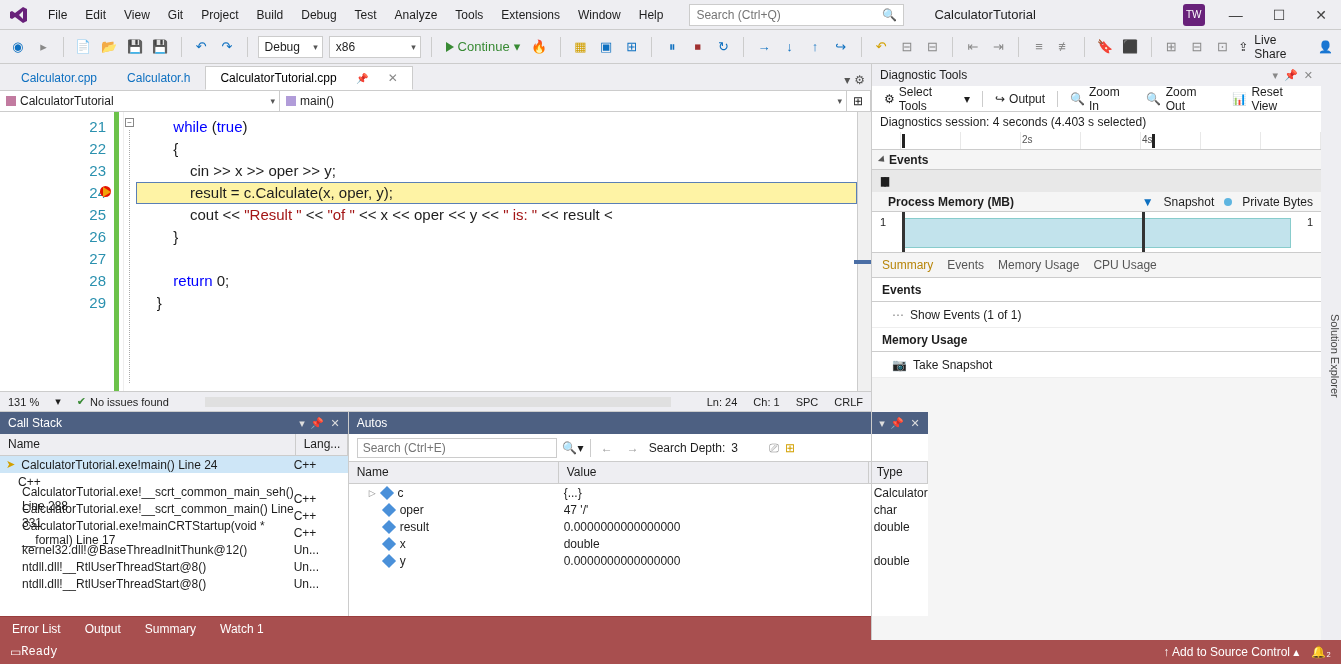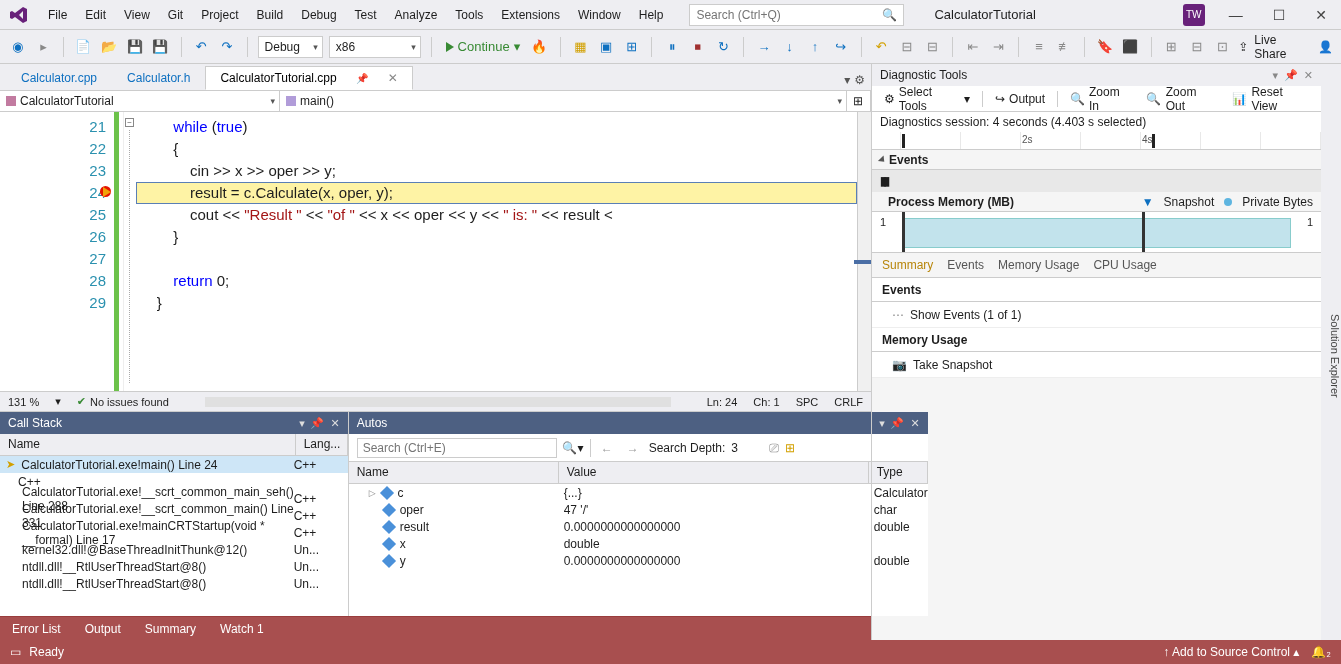"Ready" span { font-family: none -> Liberation Mono, monospace; margin-left: 8px -> none }
